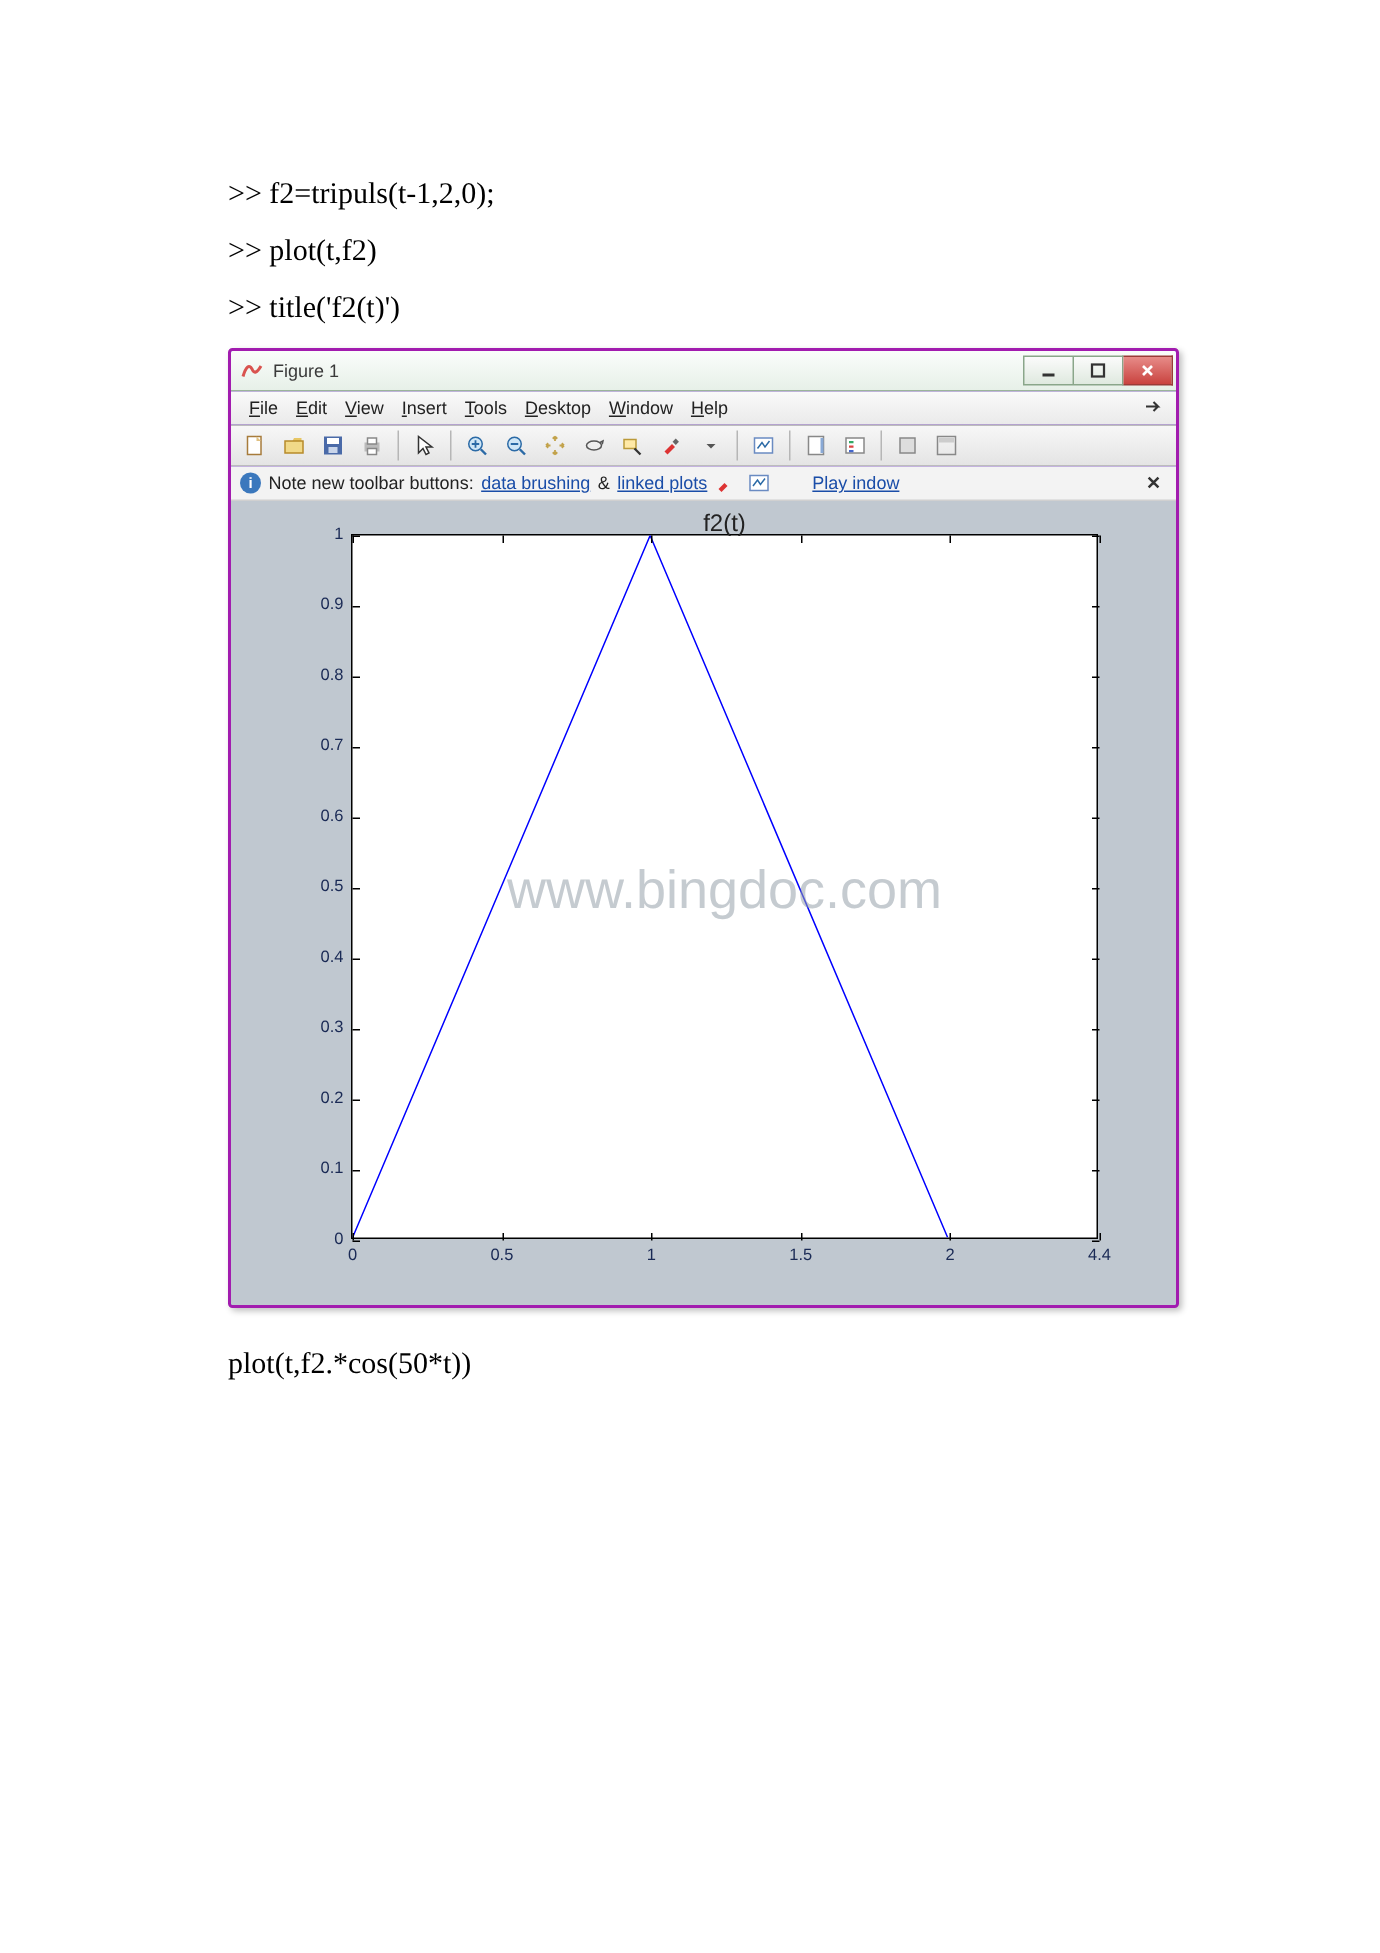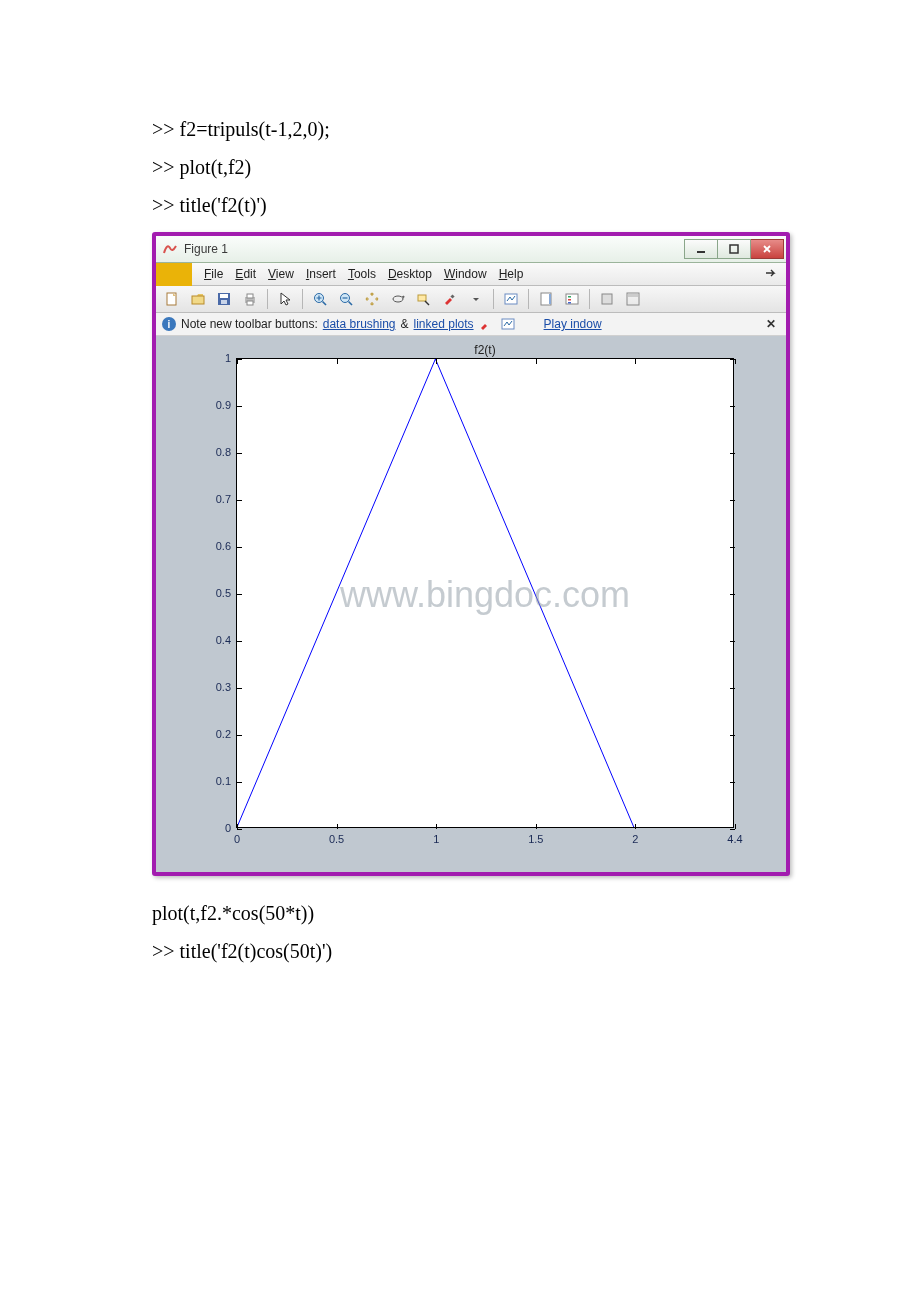"Figure 1" .figwin { background: #eab308 -> #6d28d9; border: 4px solid #a21caf -> 2px solid #a21caf }
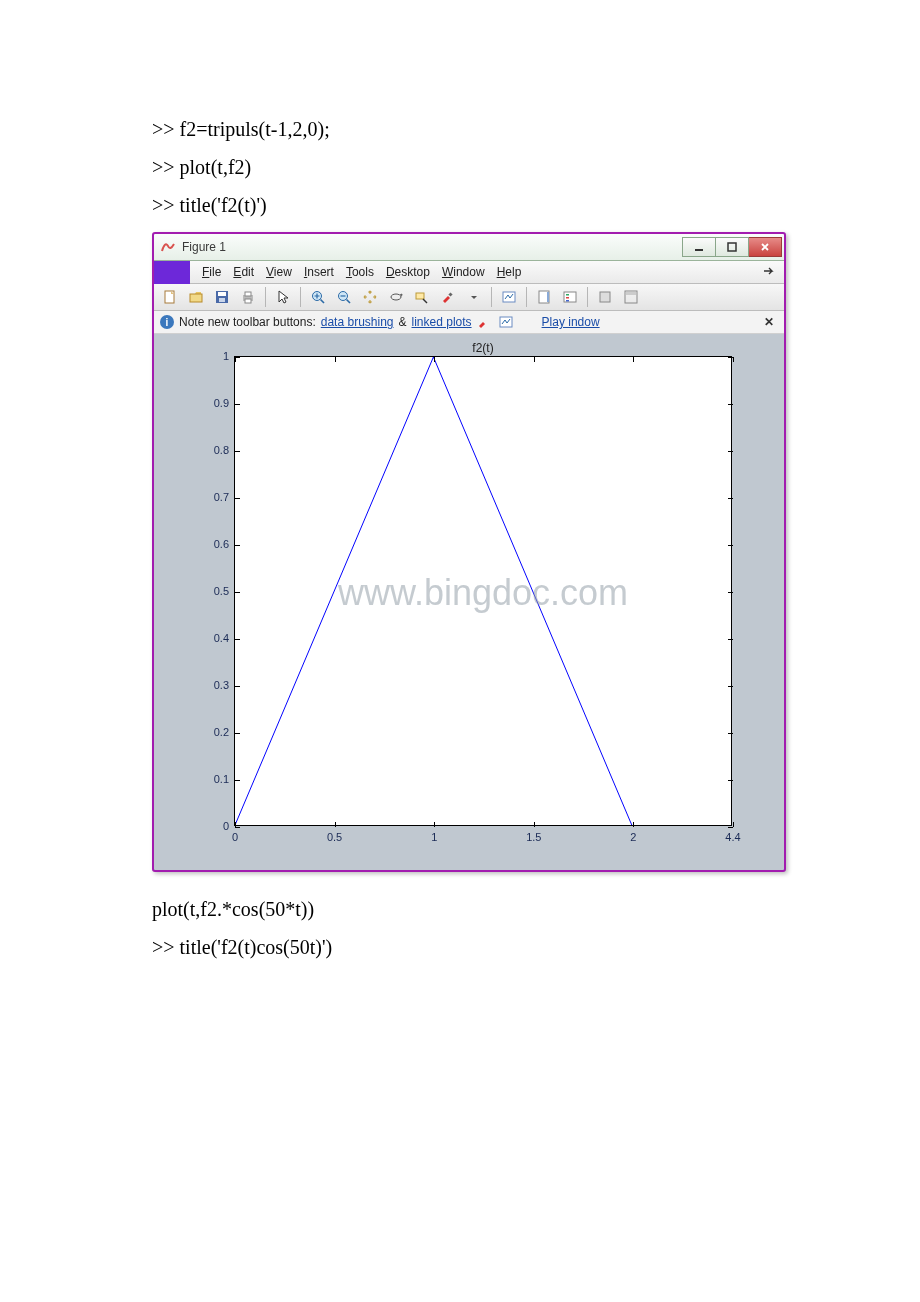"File Edit View Insert Tools" .menubar { margin-left: 36px -> none }
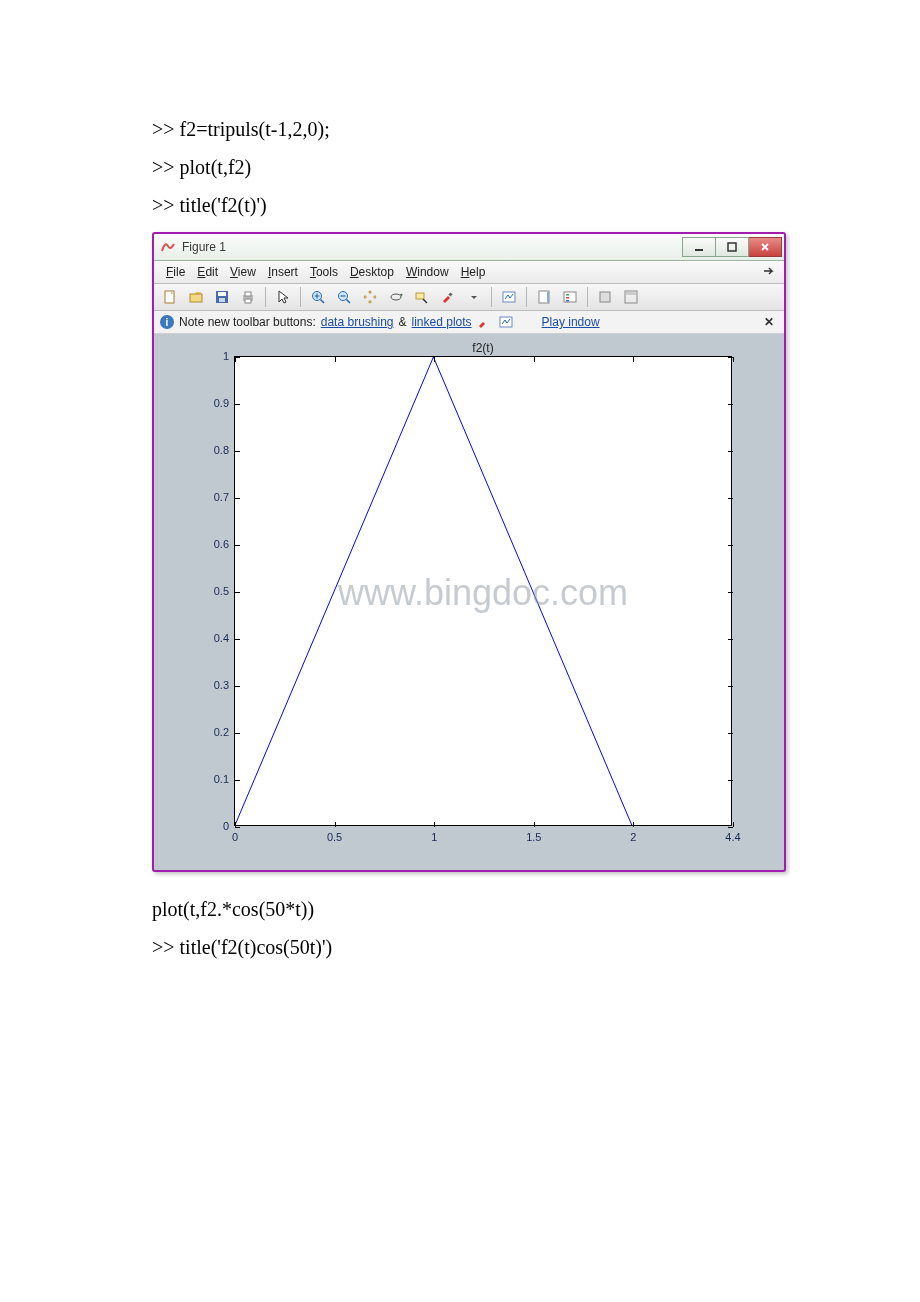"f2(t)" .plot-title { font-size: 12px -> 16px }
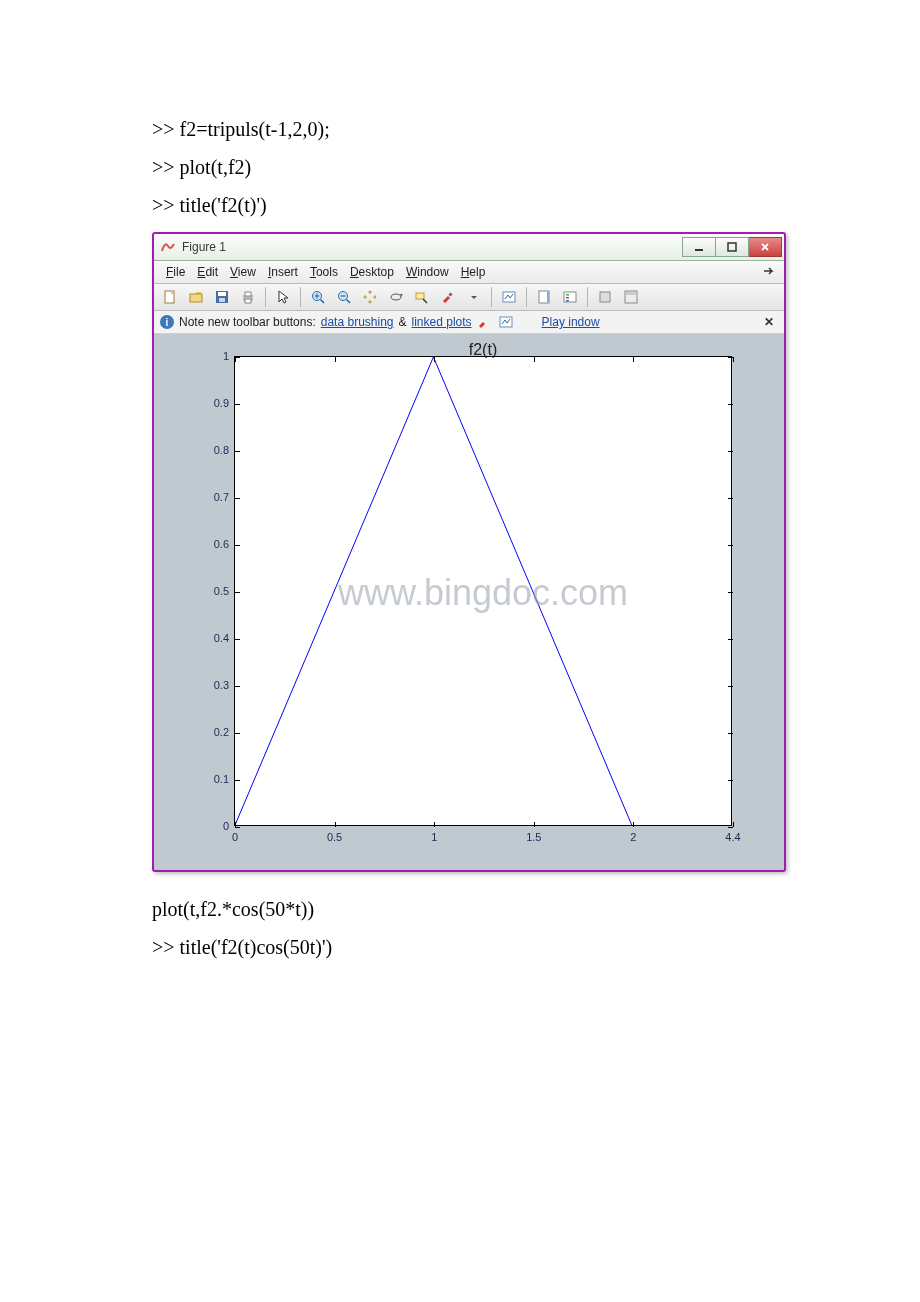">> title('f2(t)cos(50t)')" div.codeline { html: <div>&gt;&gt; title('f2(t)cos(50t)')</div> -> none }
